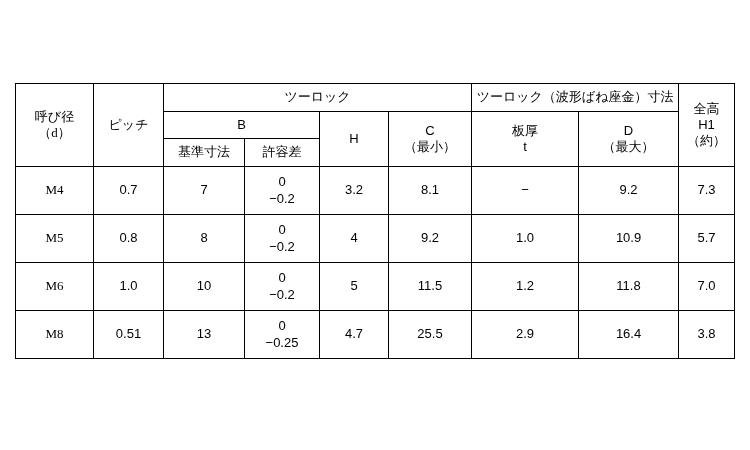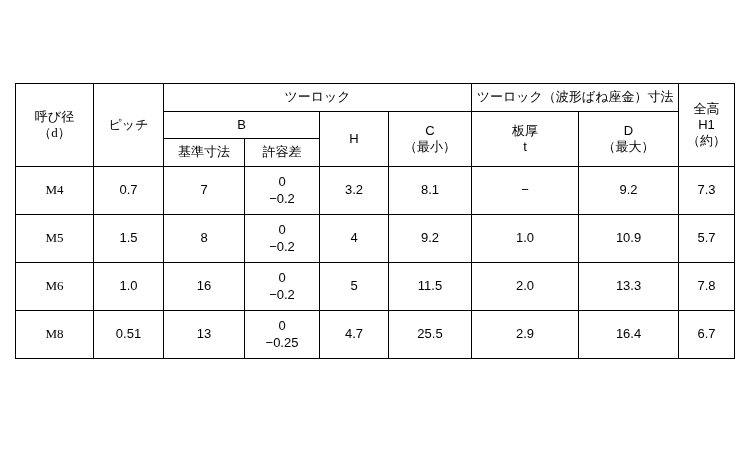"1.5" td.val { text: 1.5 -> 0.8 }
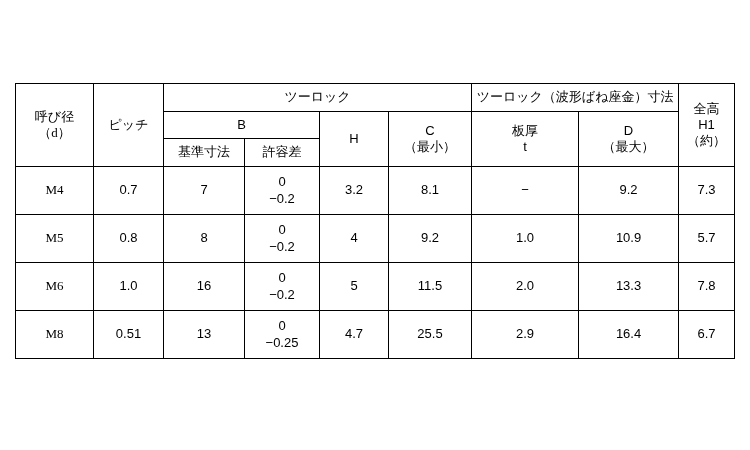"16" td.val { text: 16 -> 10 }
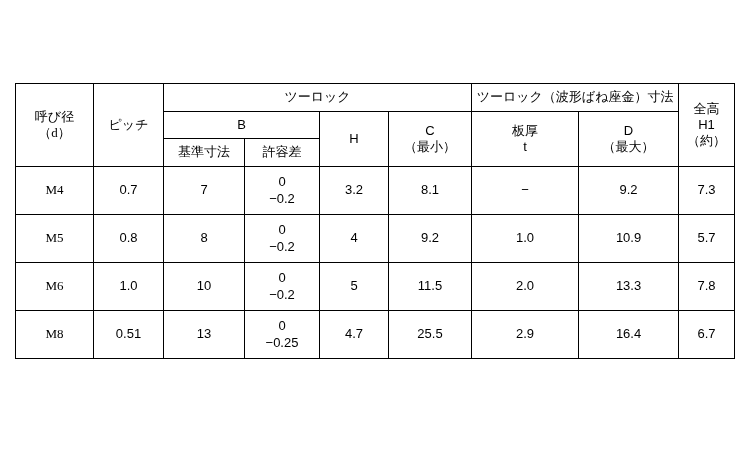"2.0" td.val { text: 2.0 -> 1.2 }
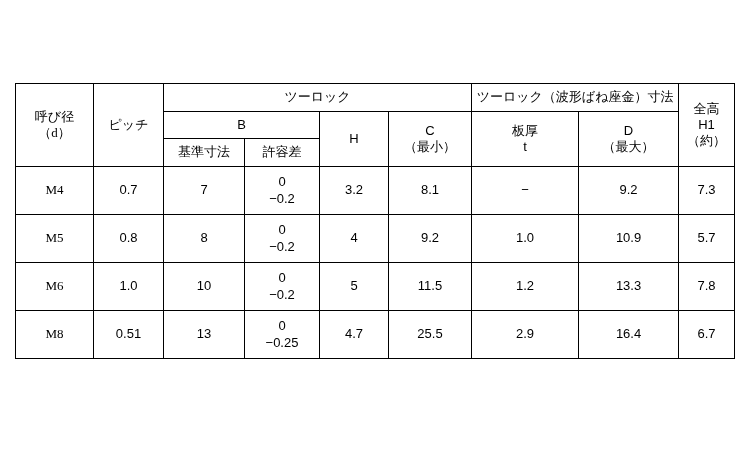"13.3" td.val { text: 13.3 -> 11.8 }
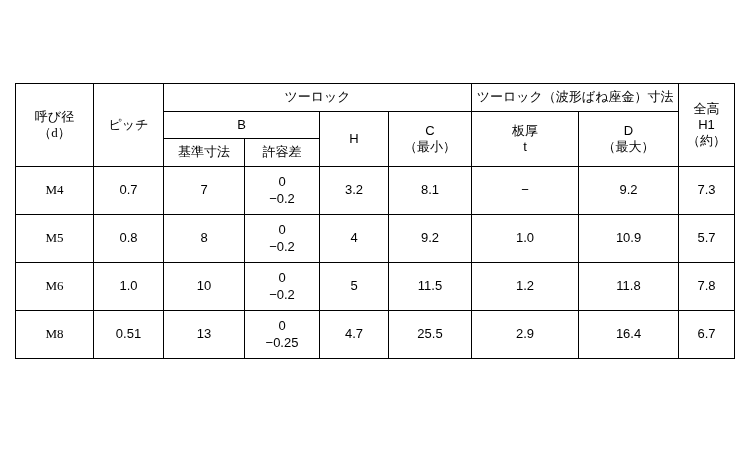"7.8" td.val { text: 7.8 -> 7.0 }
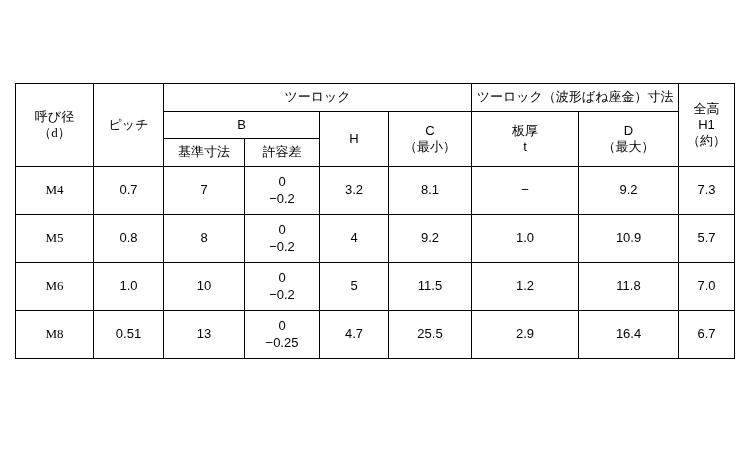"6.7" td.val { text: 6.7 -> 3.8 }
